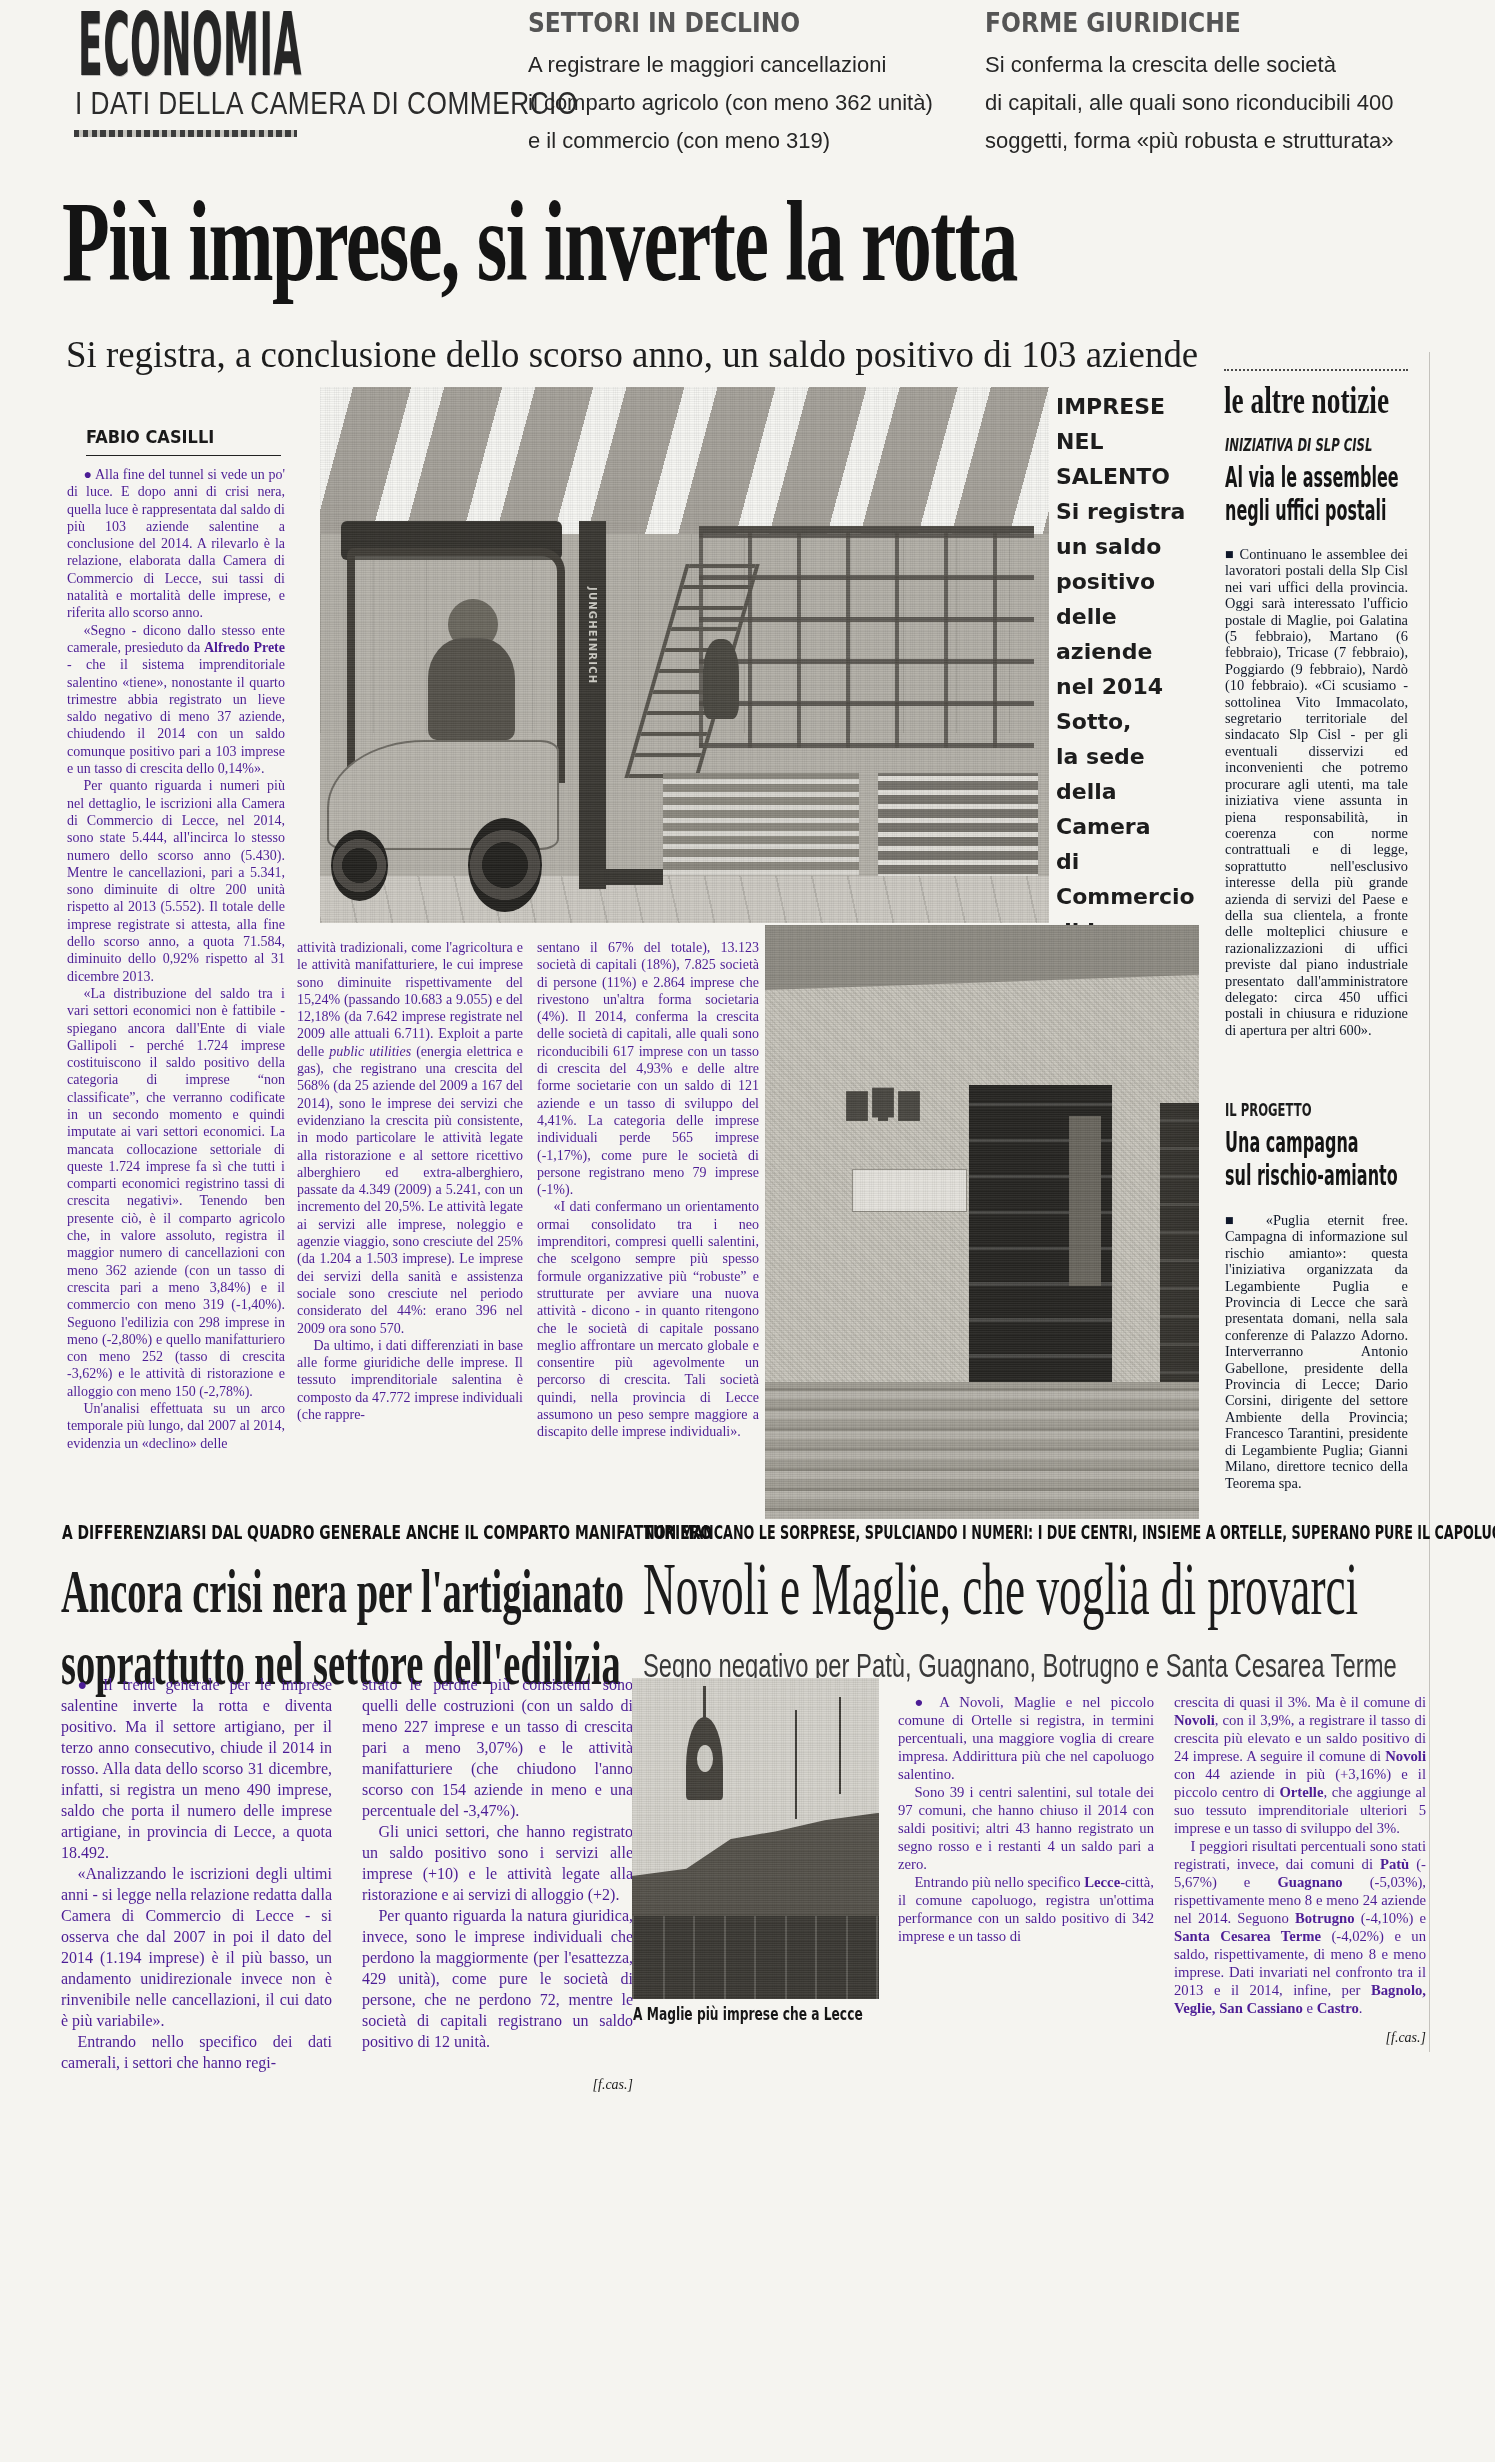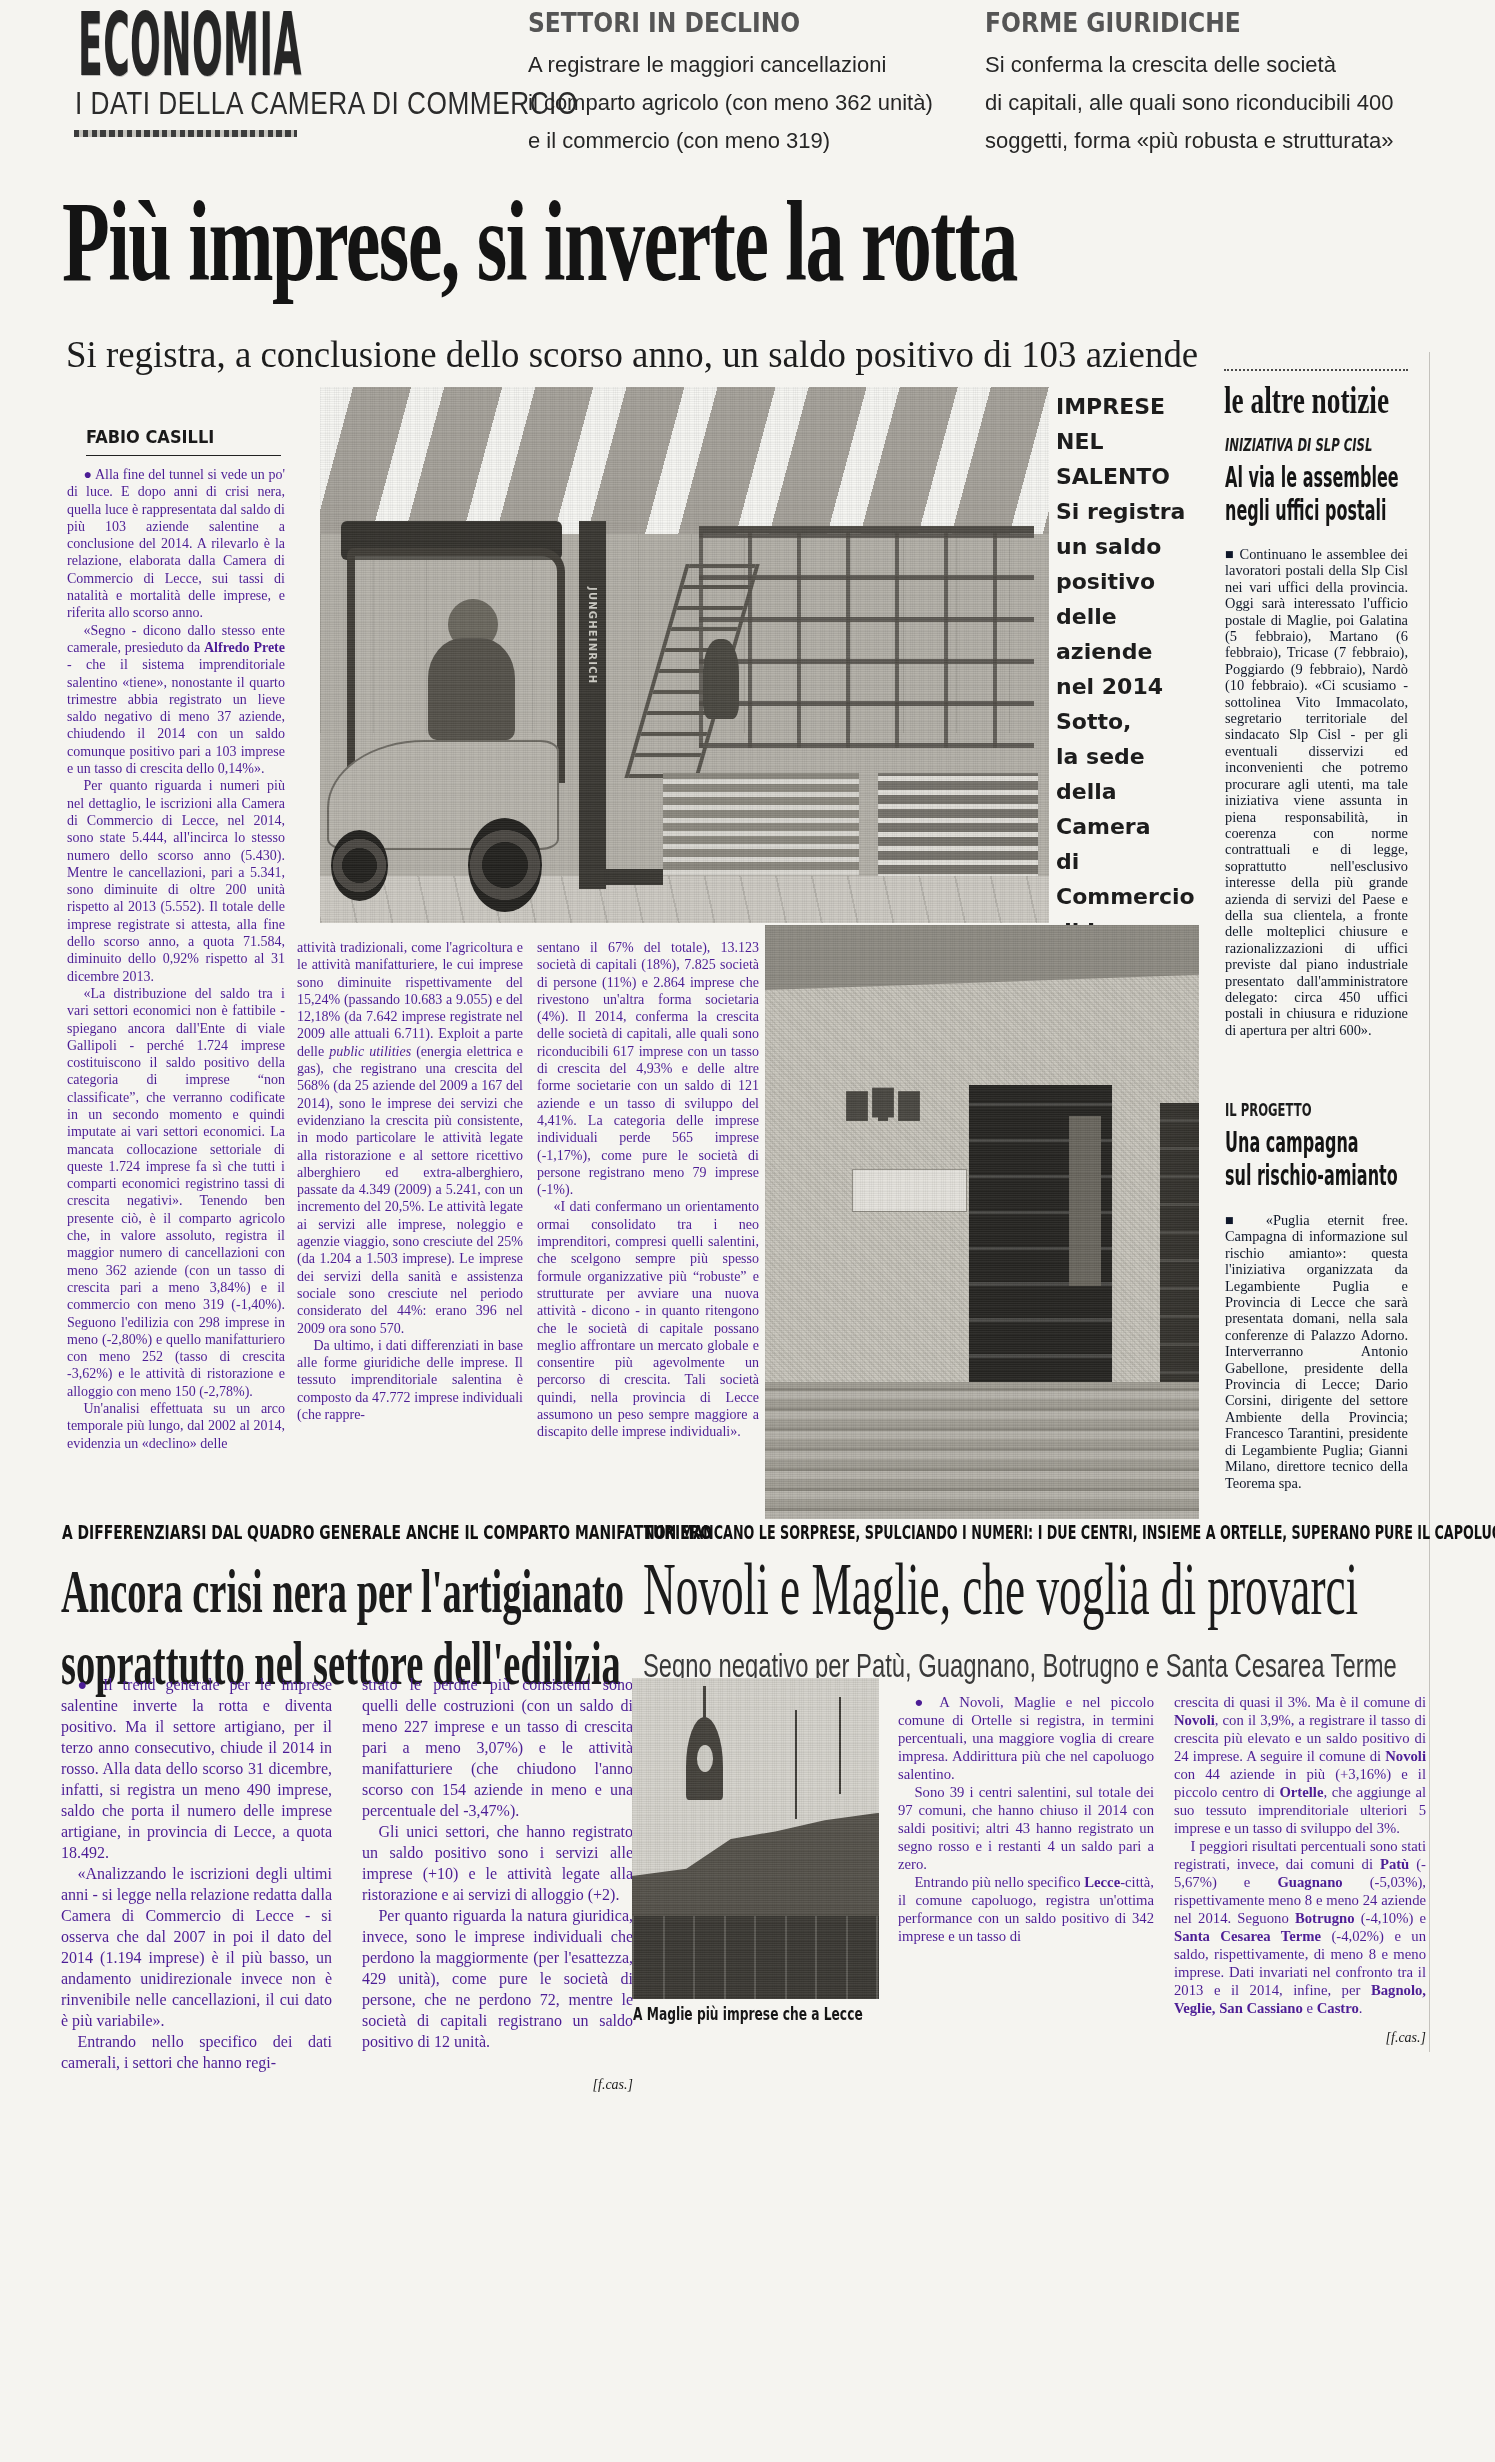"Un'analisi effettuata su un arco" p { text: 2002 -> 2007 }
